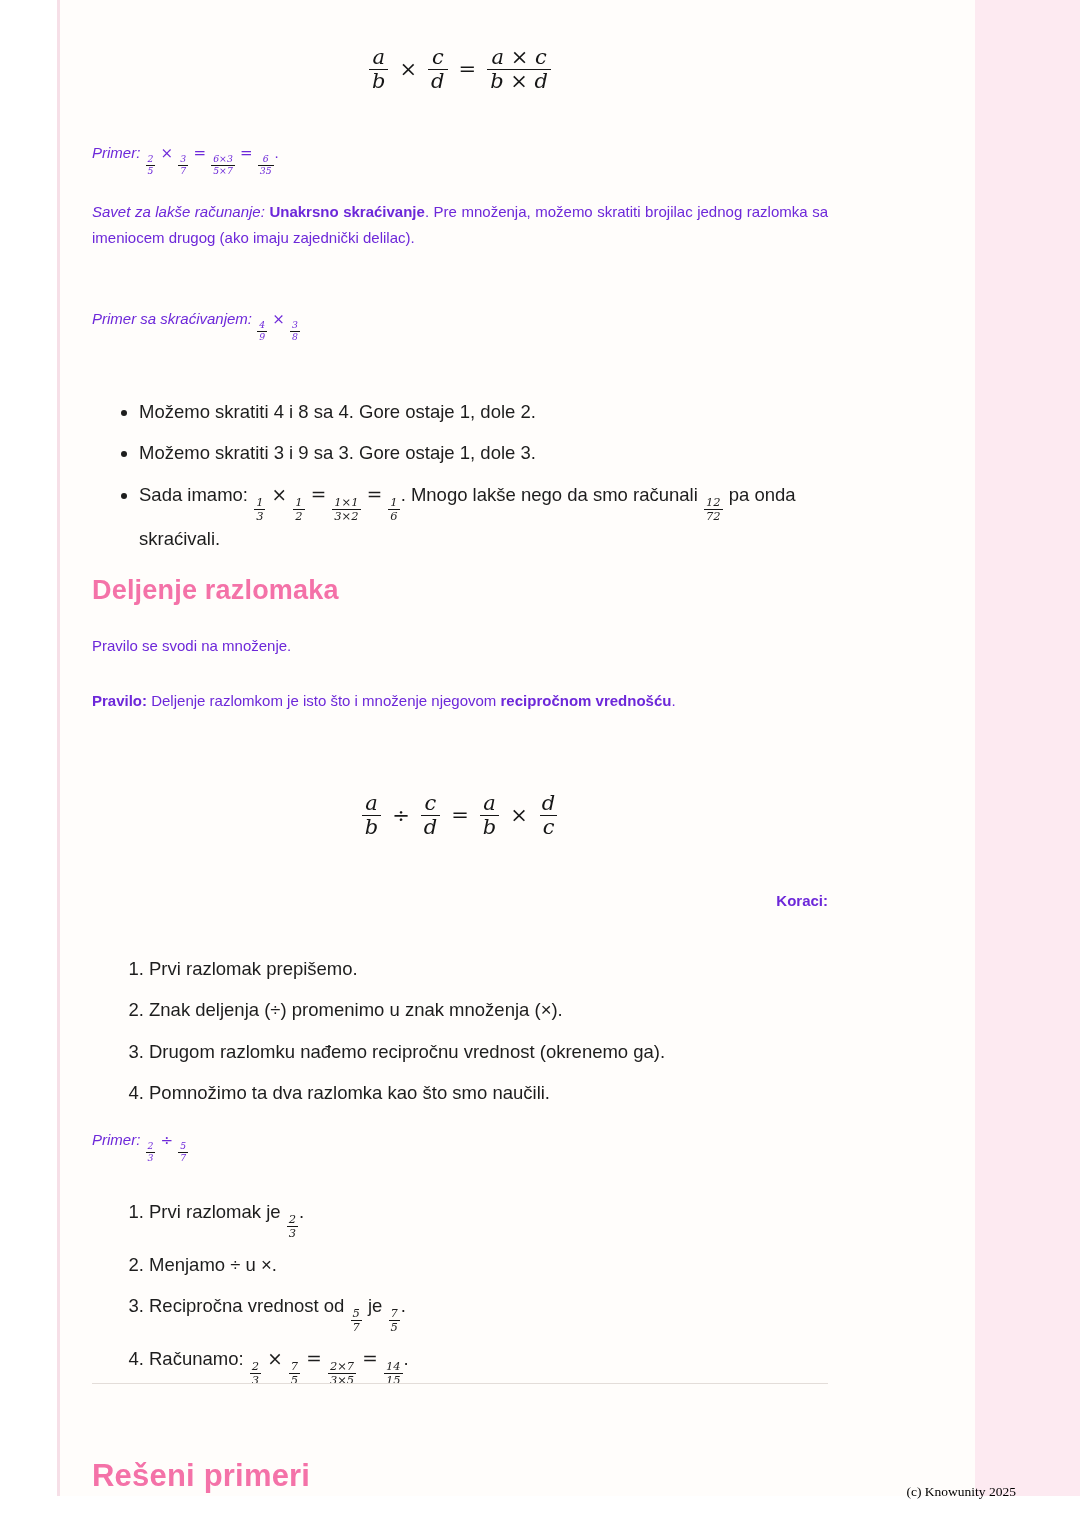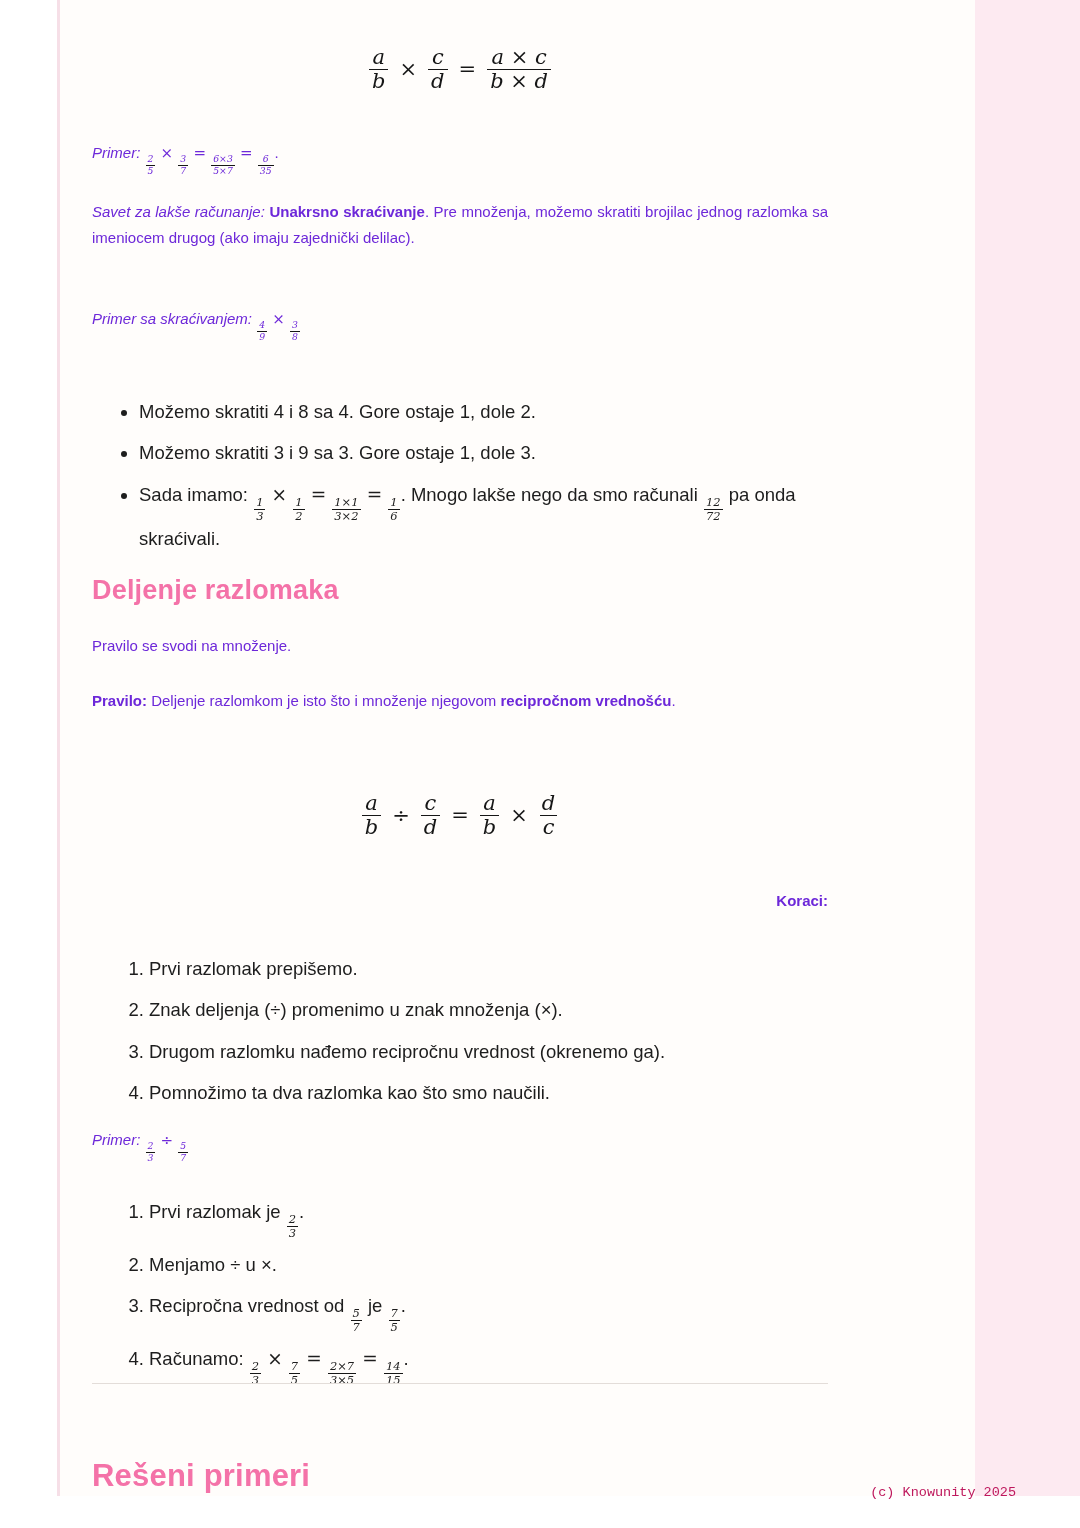"(c) Knowunity 2025" .watermark { color: #be185d -> #000000; font-family: Liberation Mono, monospace -> Liberation Serif, serif }
